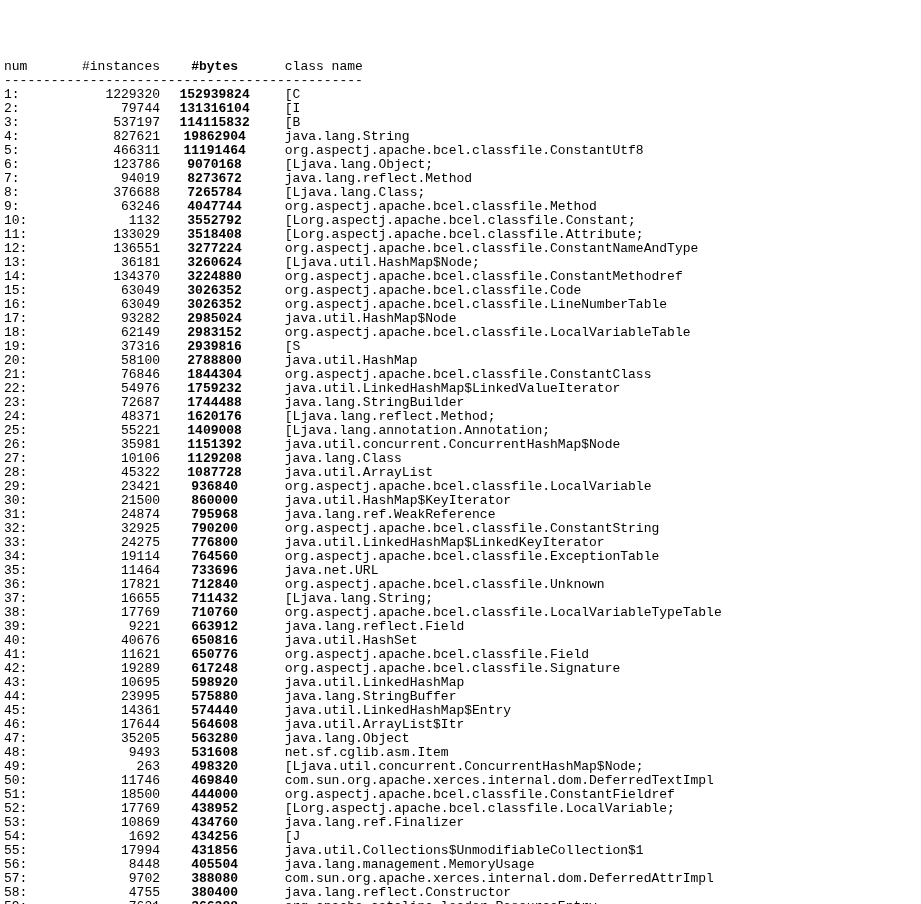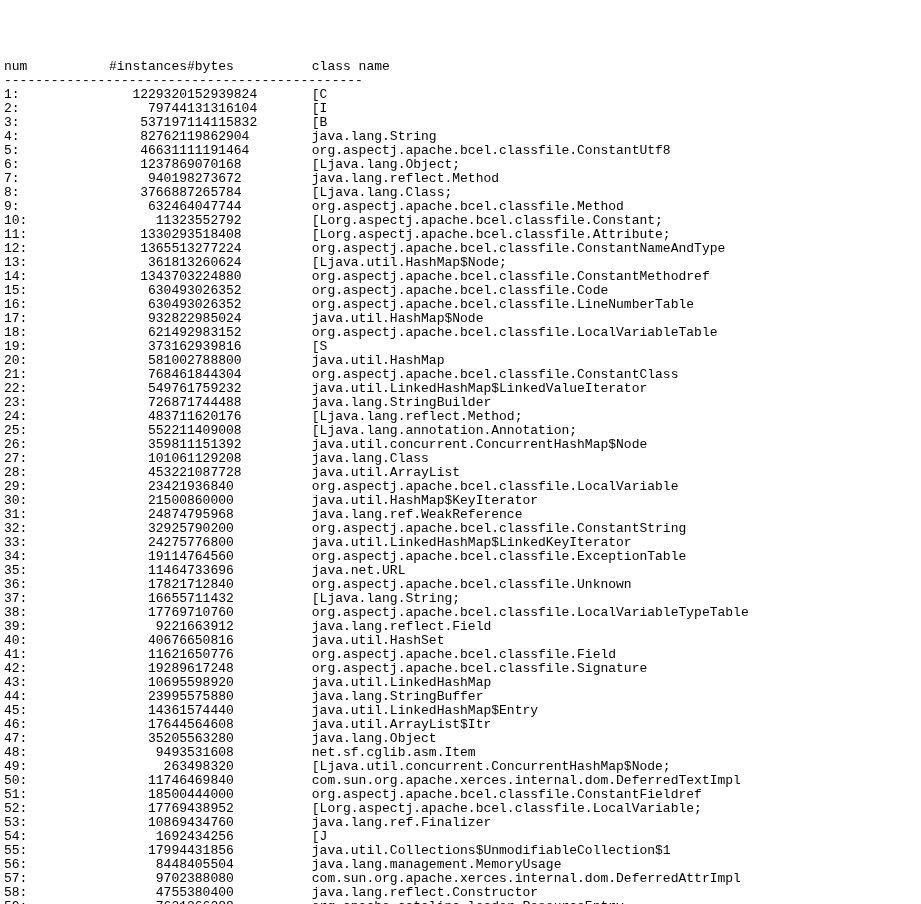"#instances" .col-inst { margin-left: 27px -> none }
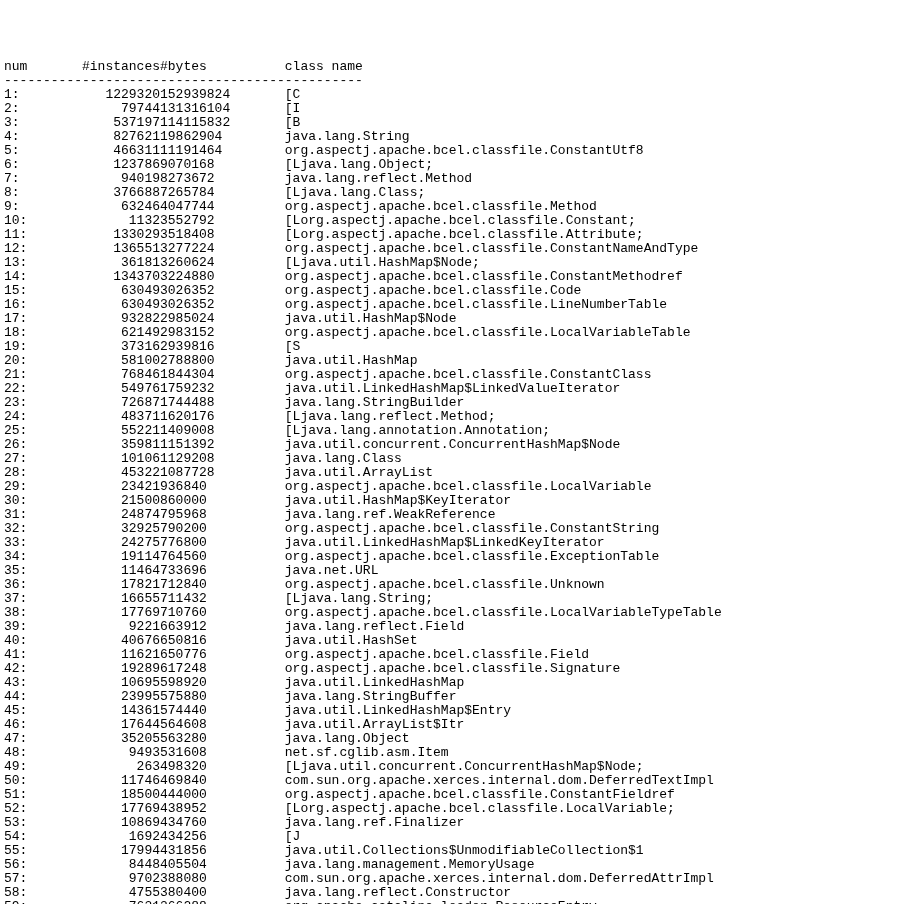"#bytes" .col-bytes { font-weight: none -> bold; text-align: left -> center }
